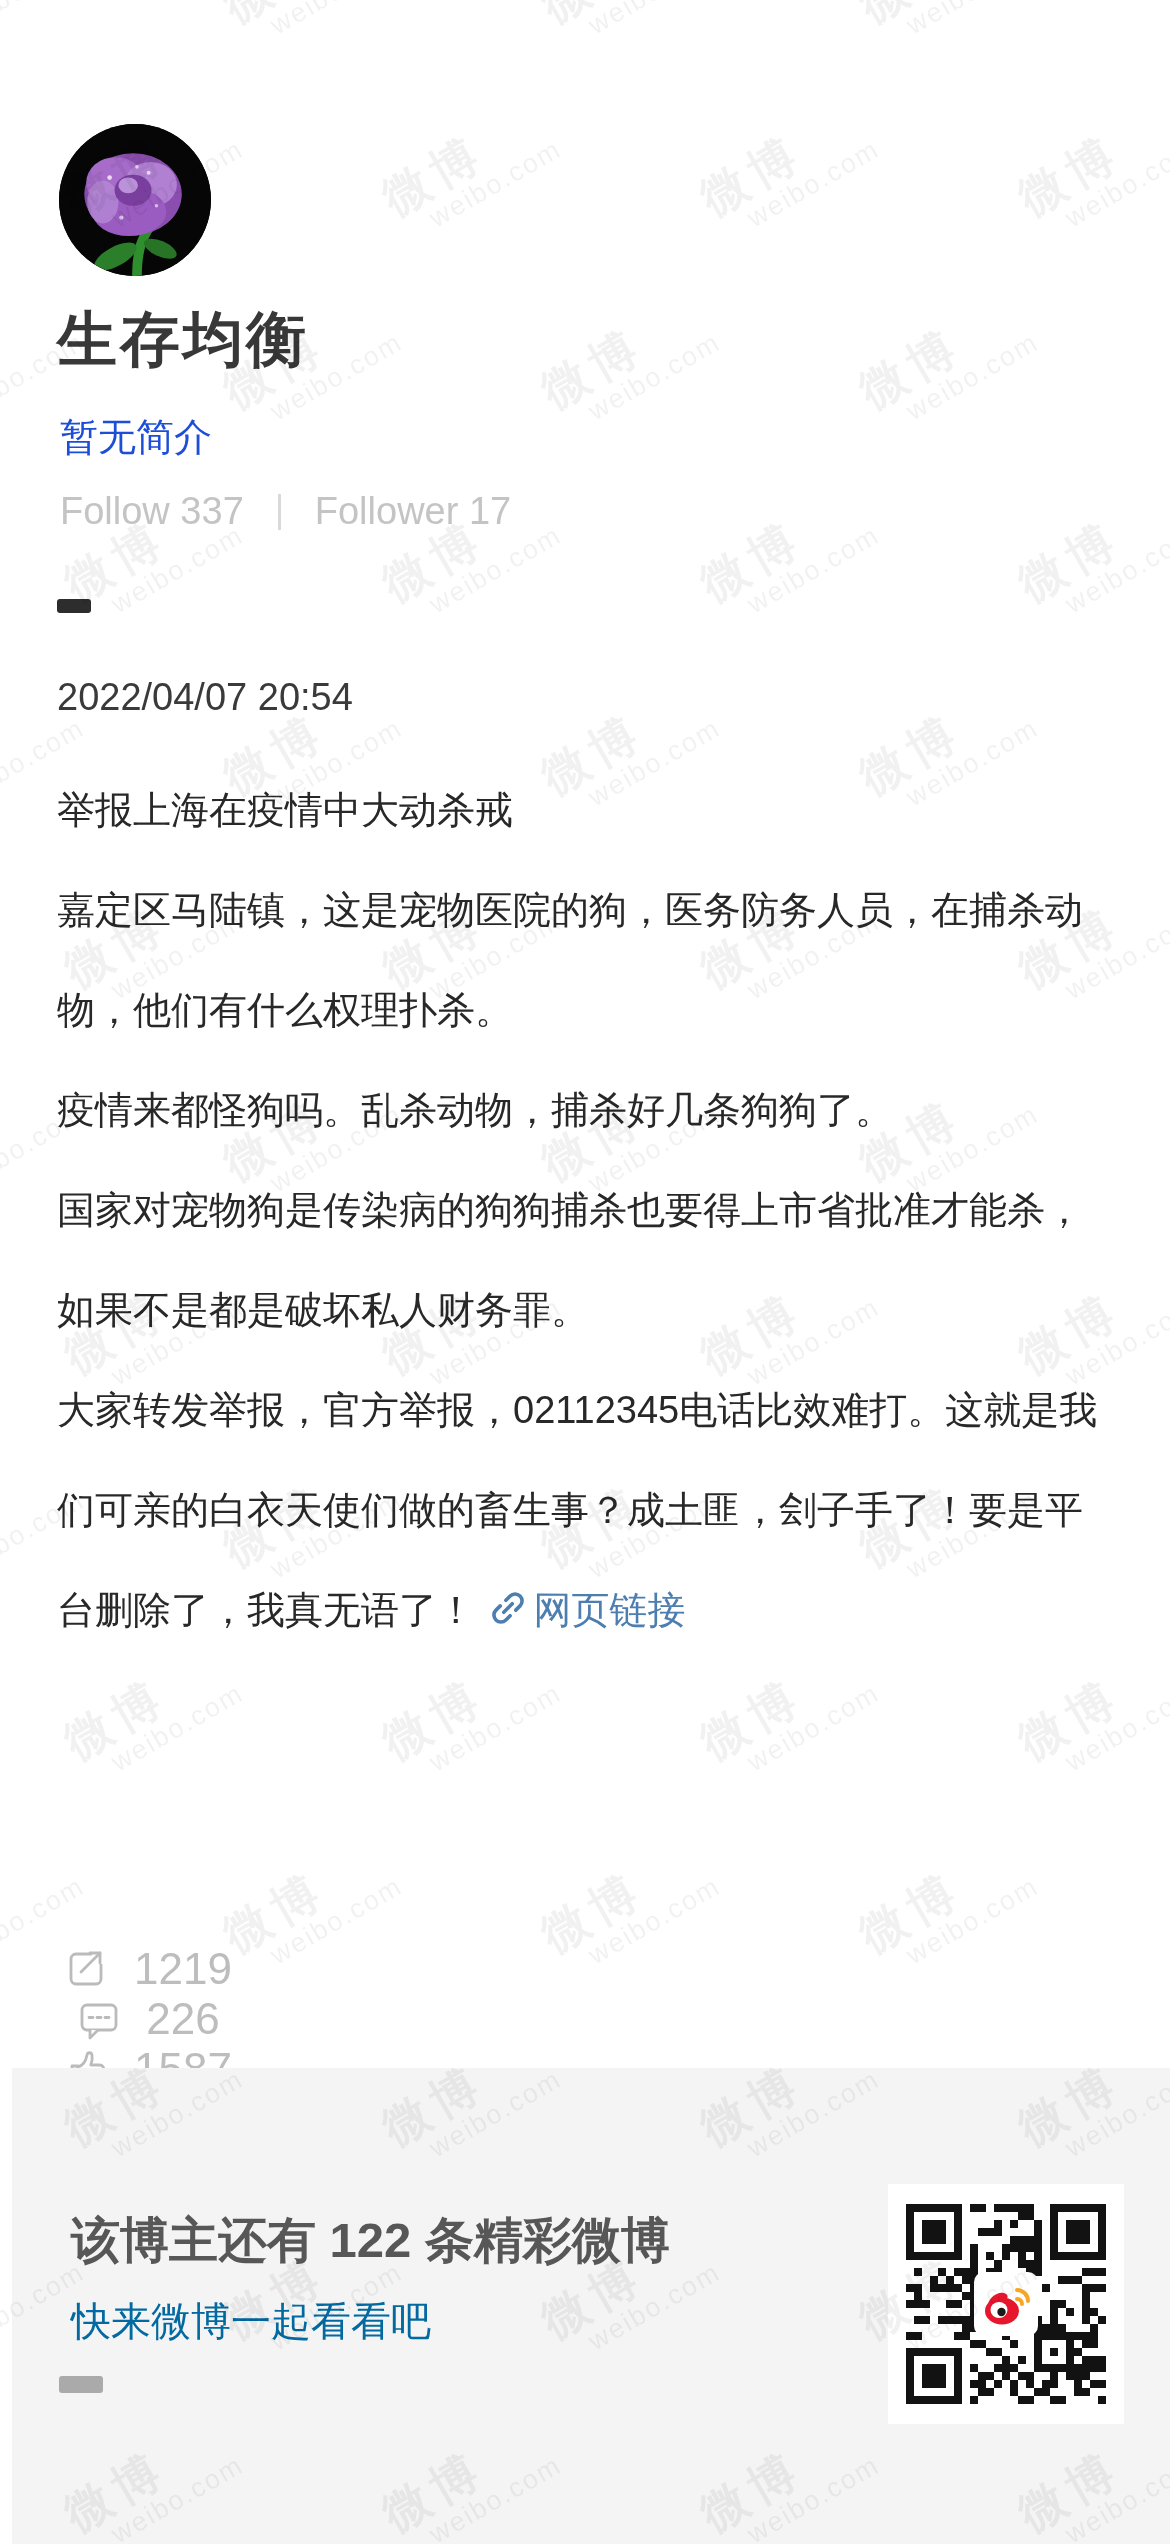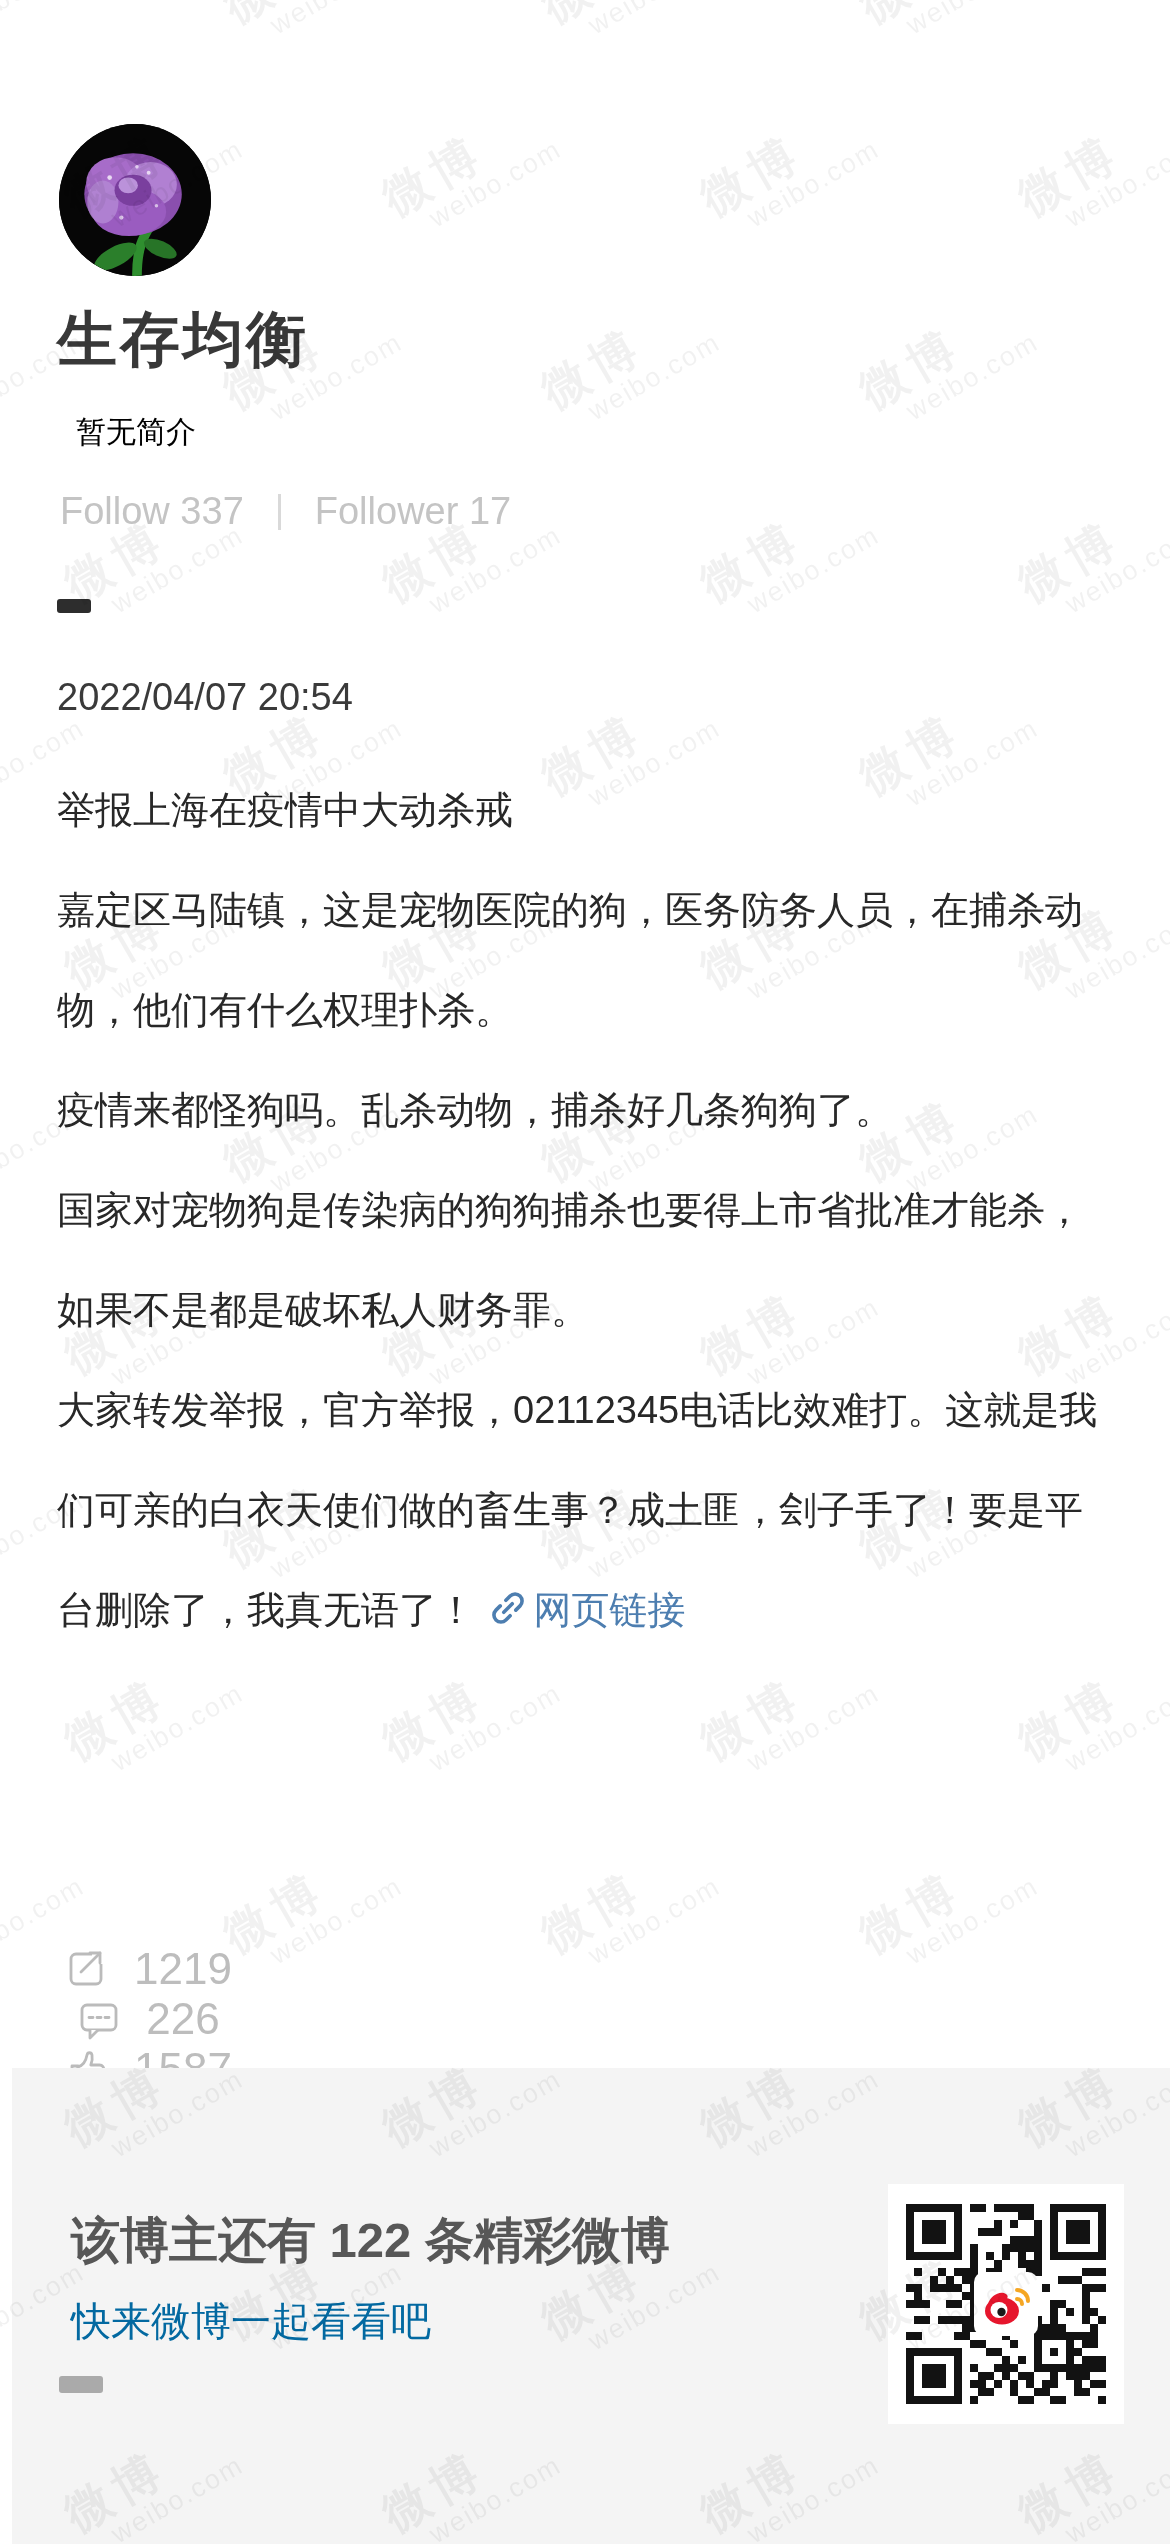"暂无简介" .bio { color: #000000 -> #1d4ed8; font-size: 30px -> 38px; left: 76px -> 60px }
